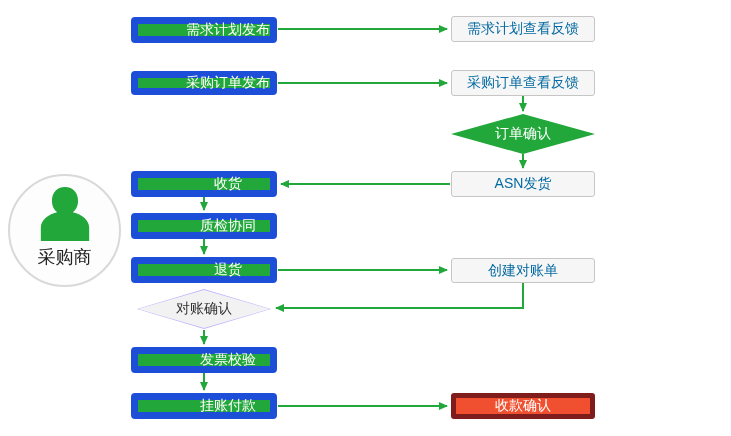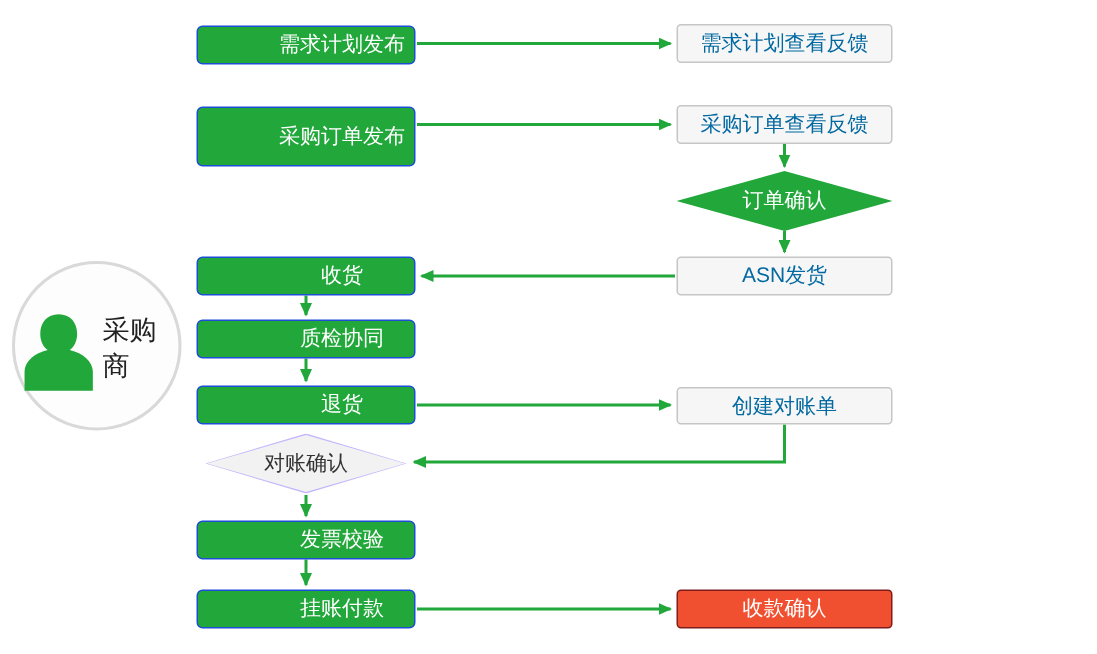"需求计划发布" .gbox { border: 1px solid #1d4ed8 -> 7px solid #1d4ed8 }
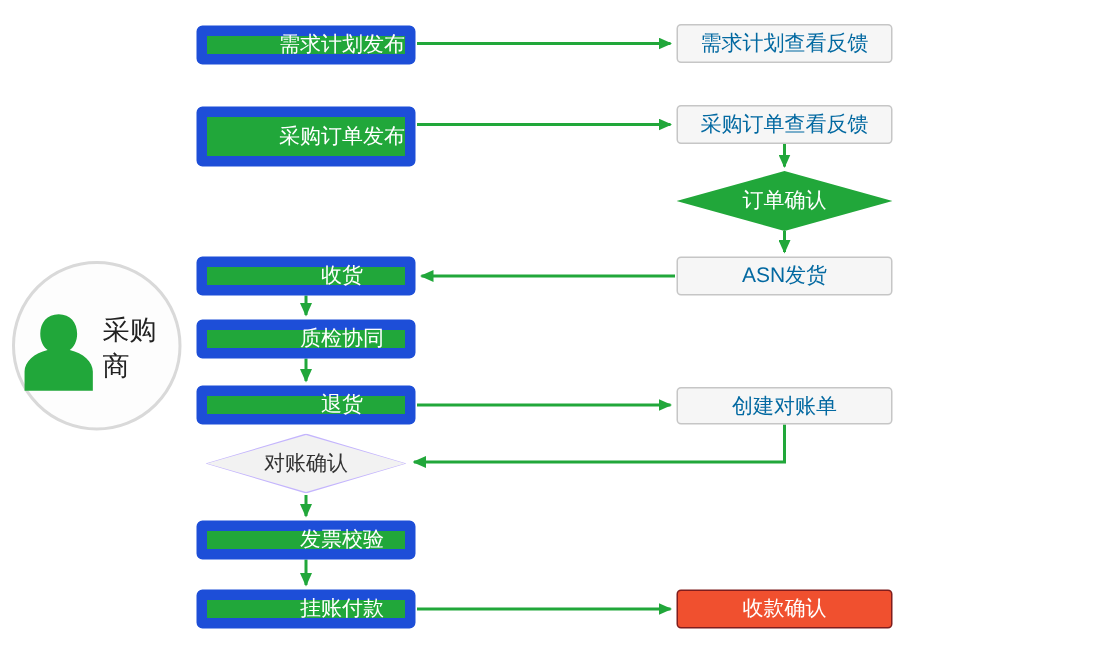"采购订单发布" div.node { height: 40px -> 24px }
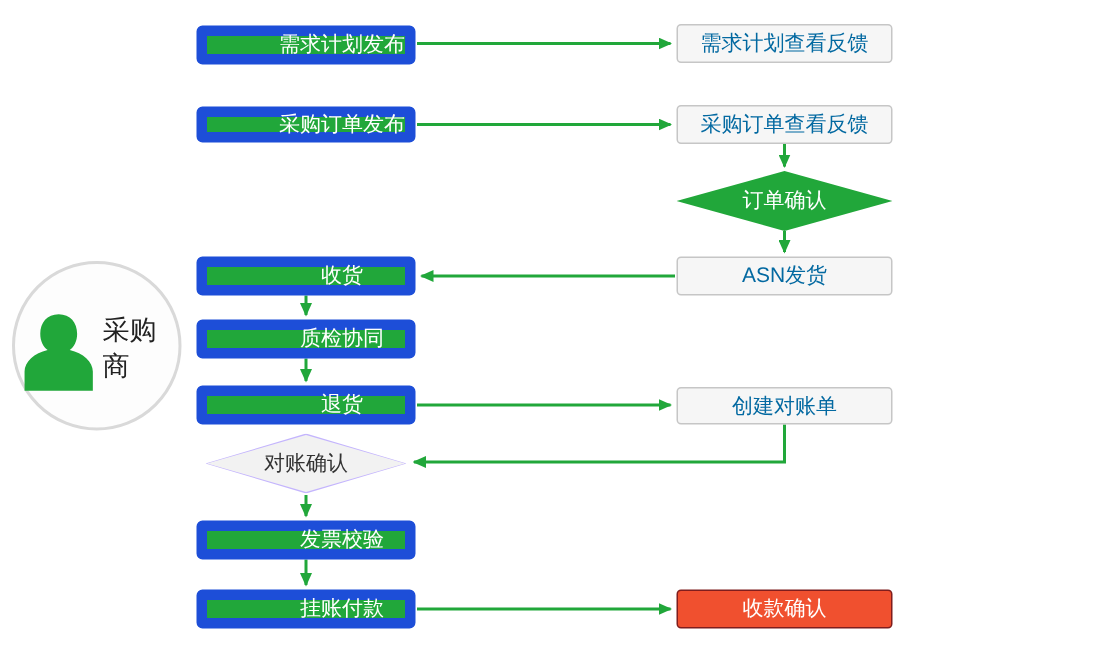"采购商" .actor { flex-direction: row -> column }
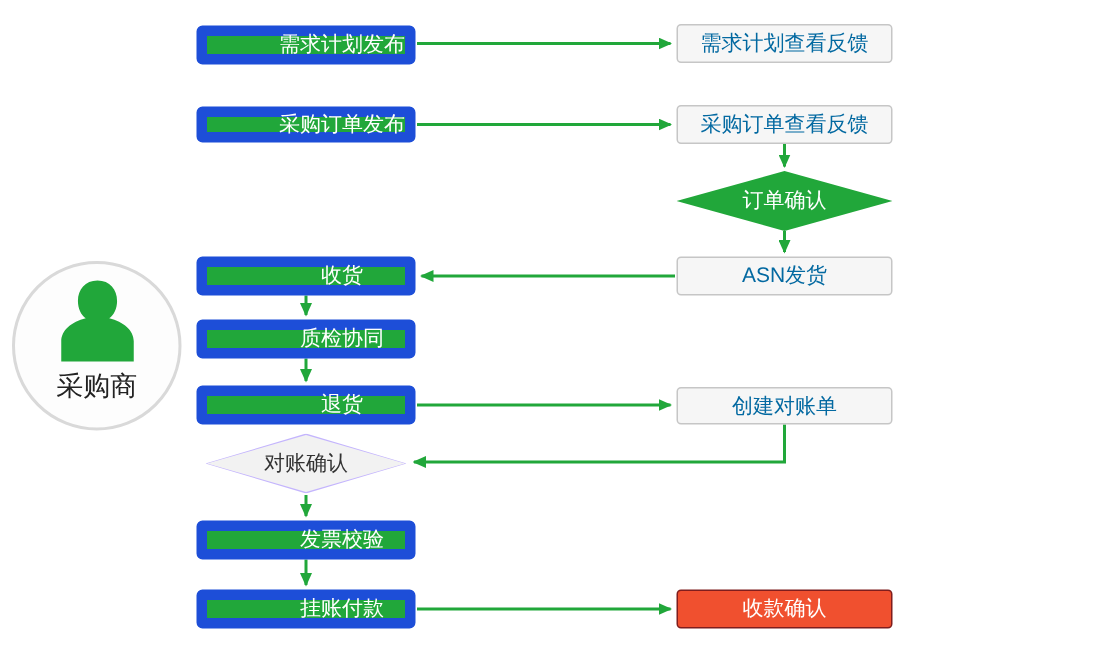"收款确认" .rbox { border: 1px solid #7f1d1d -> 5px solid #7f1d1d }
